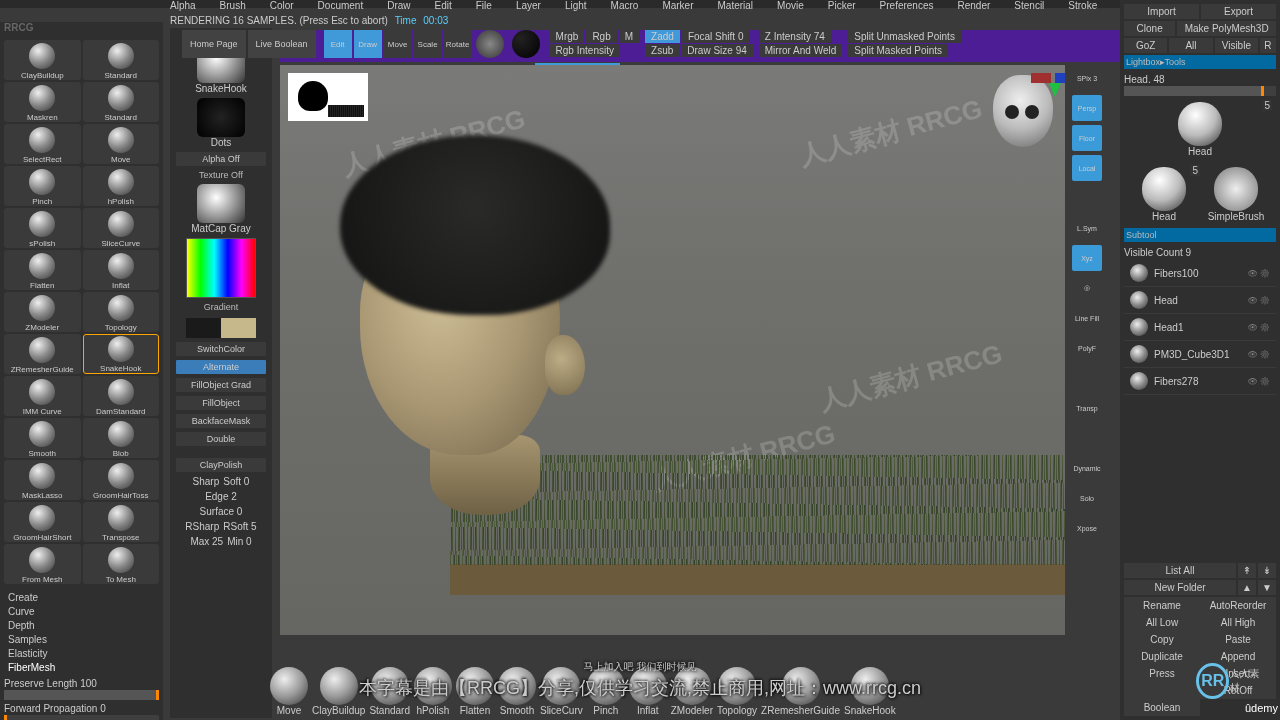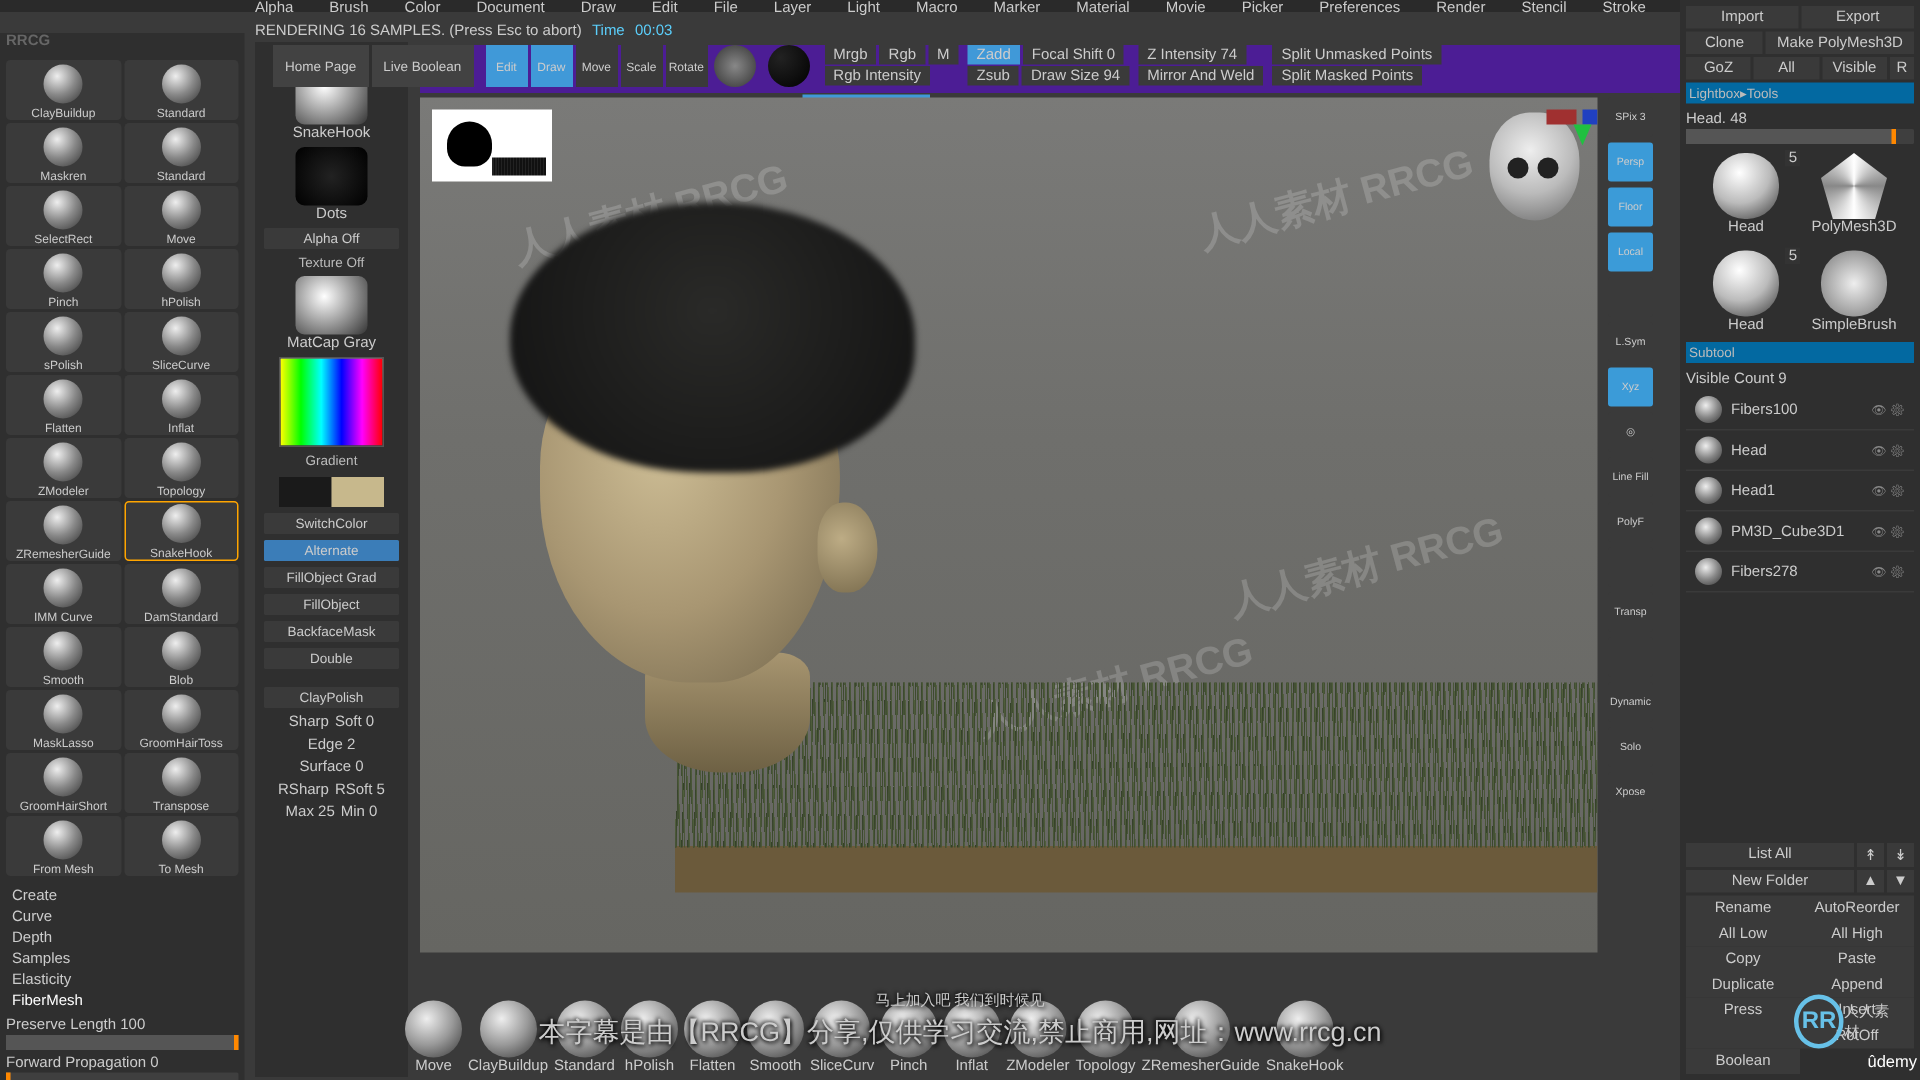"PolyMesh3D" div.tool-tile { html: <div> <div></div> <span>PolyMesh3D</span> </div> -> none }
